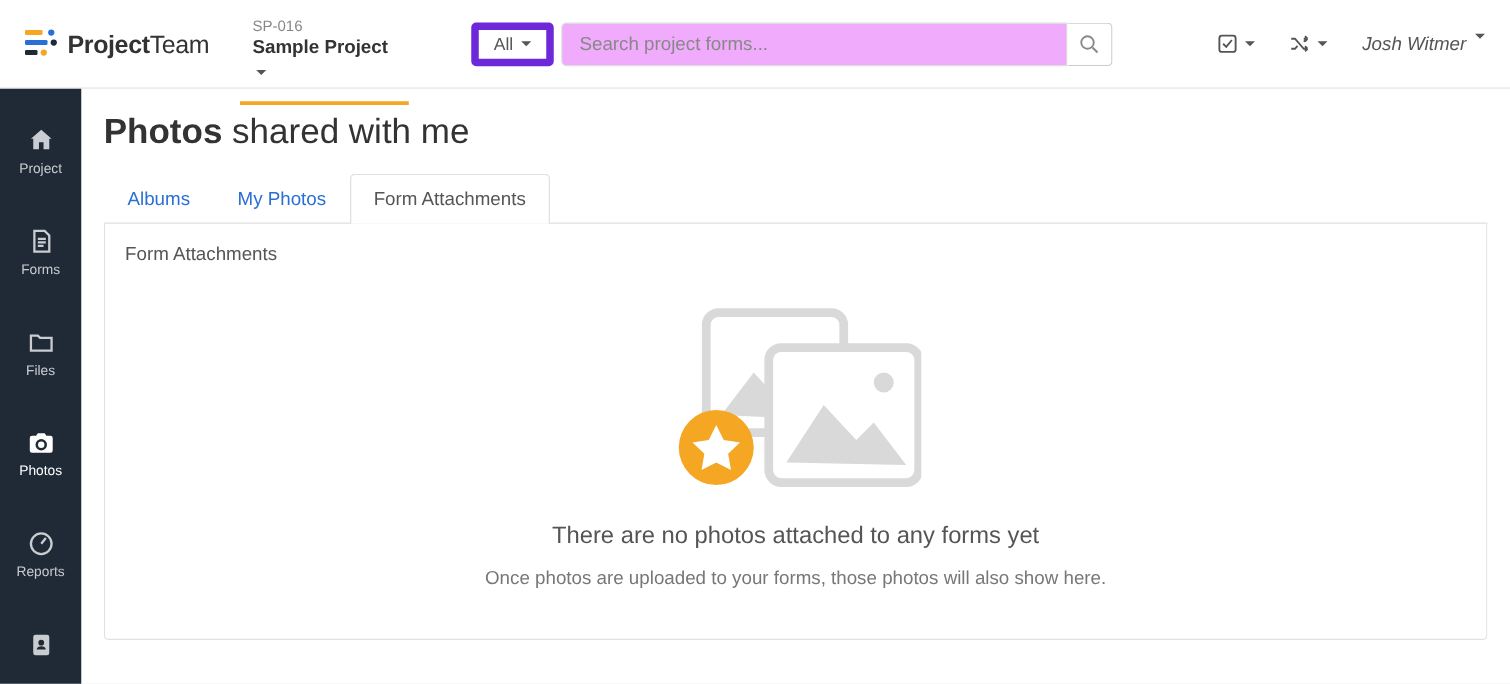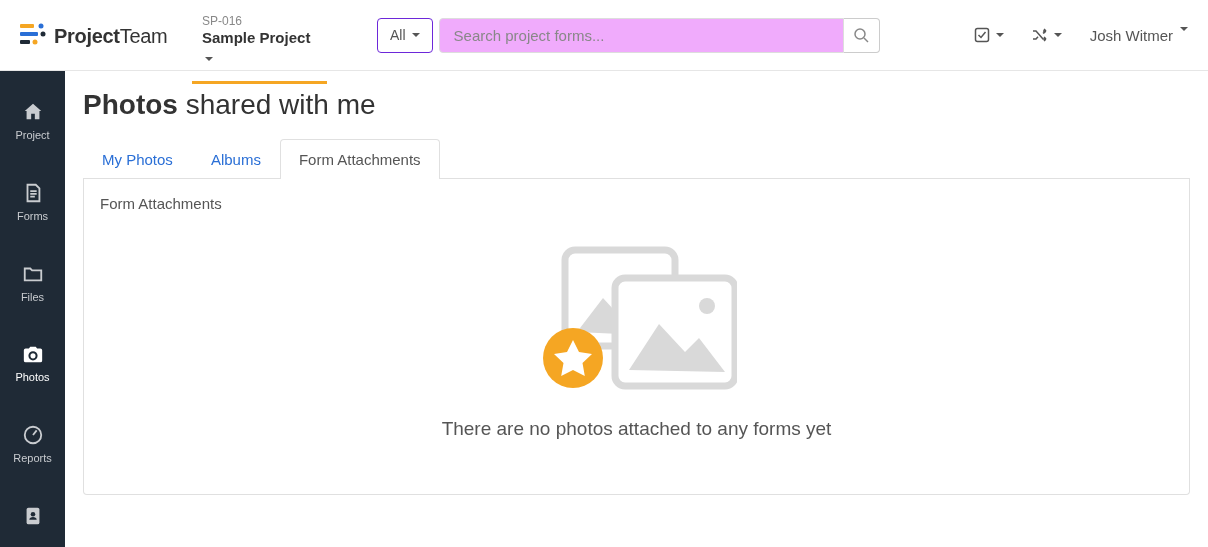"All" .search-scope { border: 1px solid #6d28d9 -> 6px solid #6d28d9 }
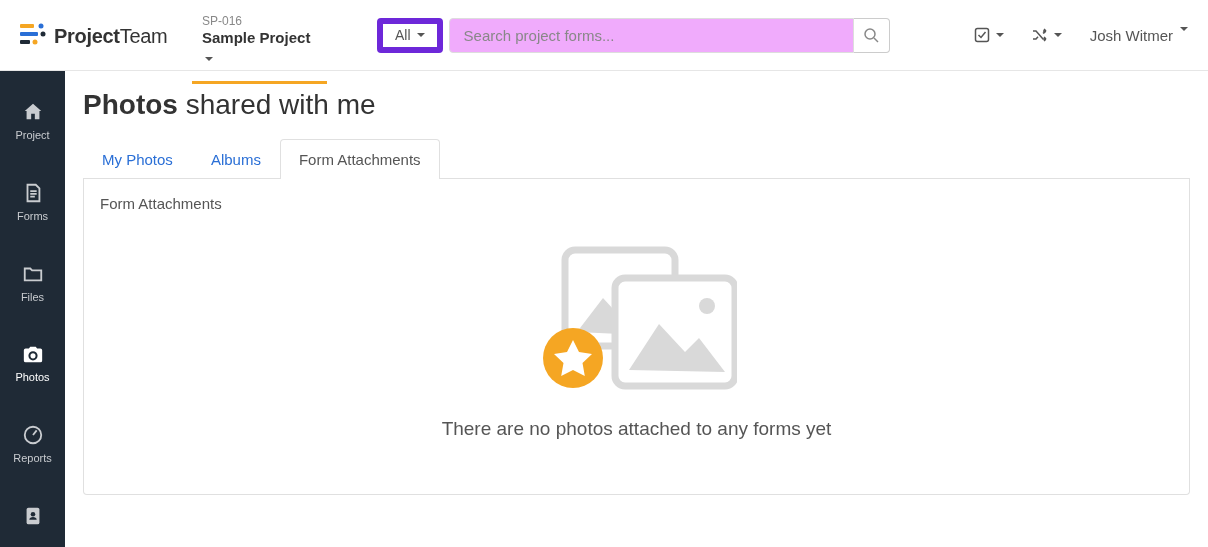"Josh Witmer" .user-menu { font-style: none -> italic }
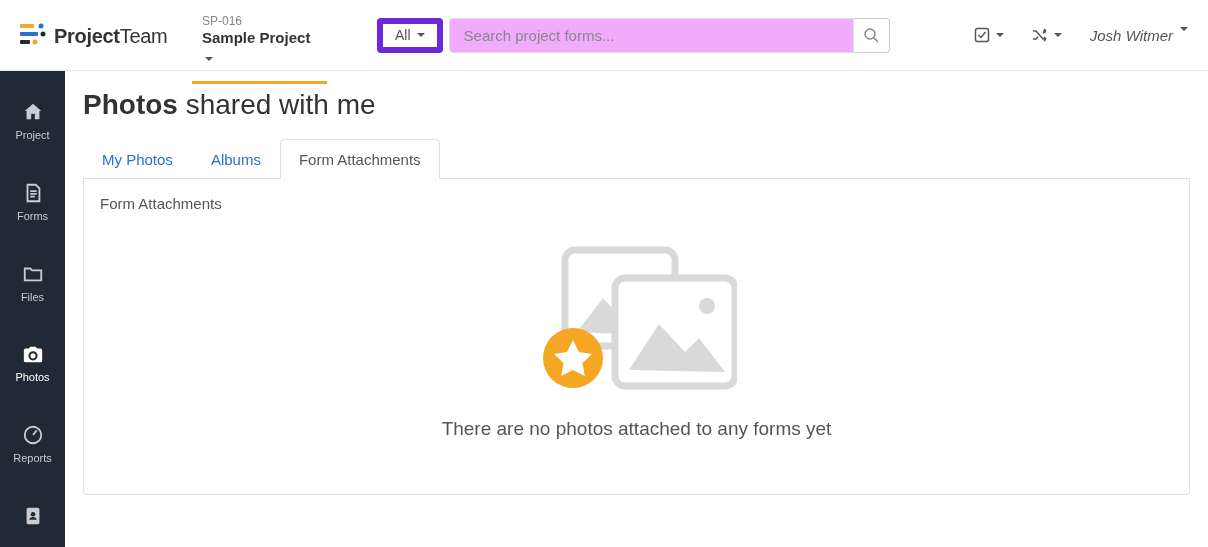"My Photos" div.tab { order: before "Albums" -> after "Albums" }
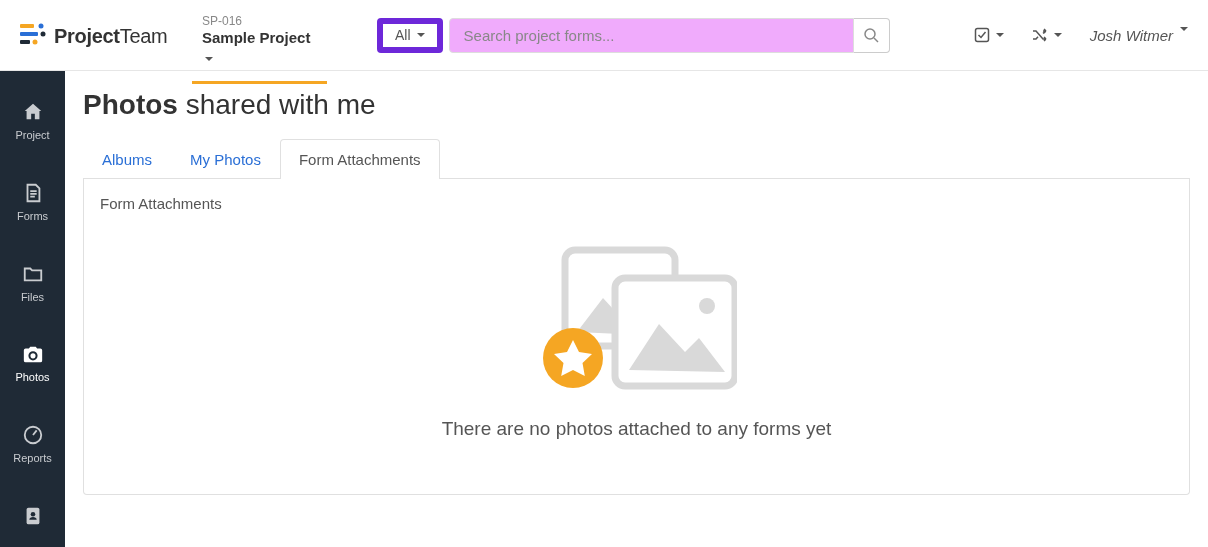"Once photos are uploaded to" div.empty-sub { html: none -> <div>Once photos are uploaded to your forms, those photos will also show here.</div> }
